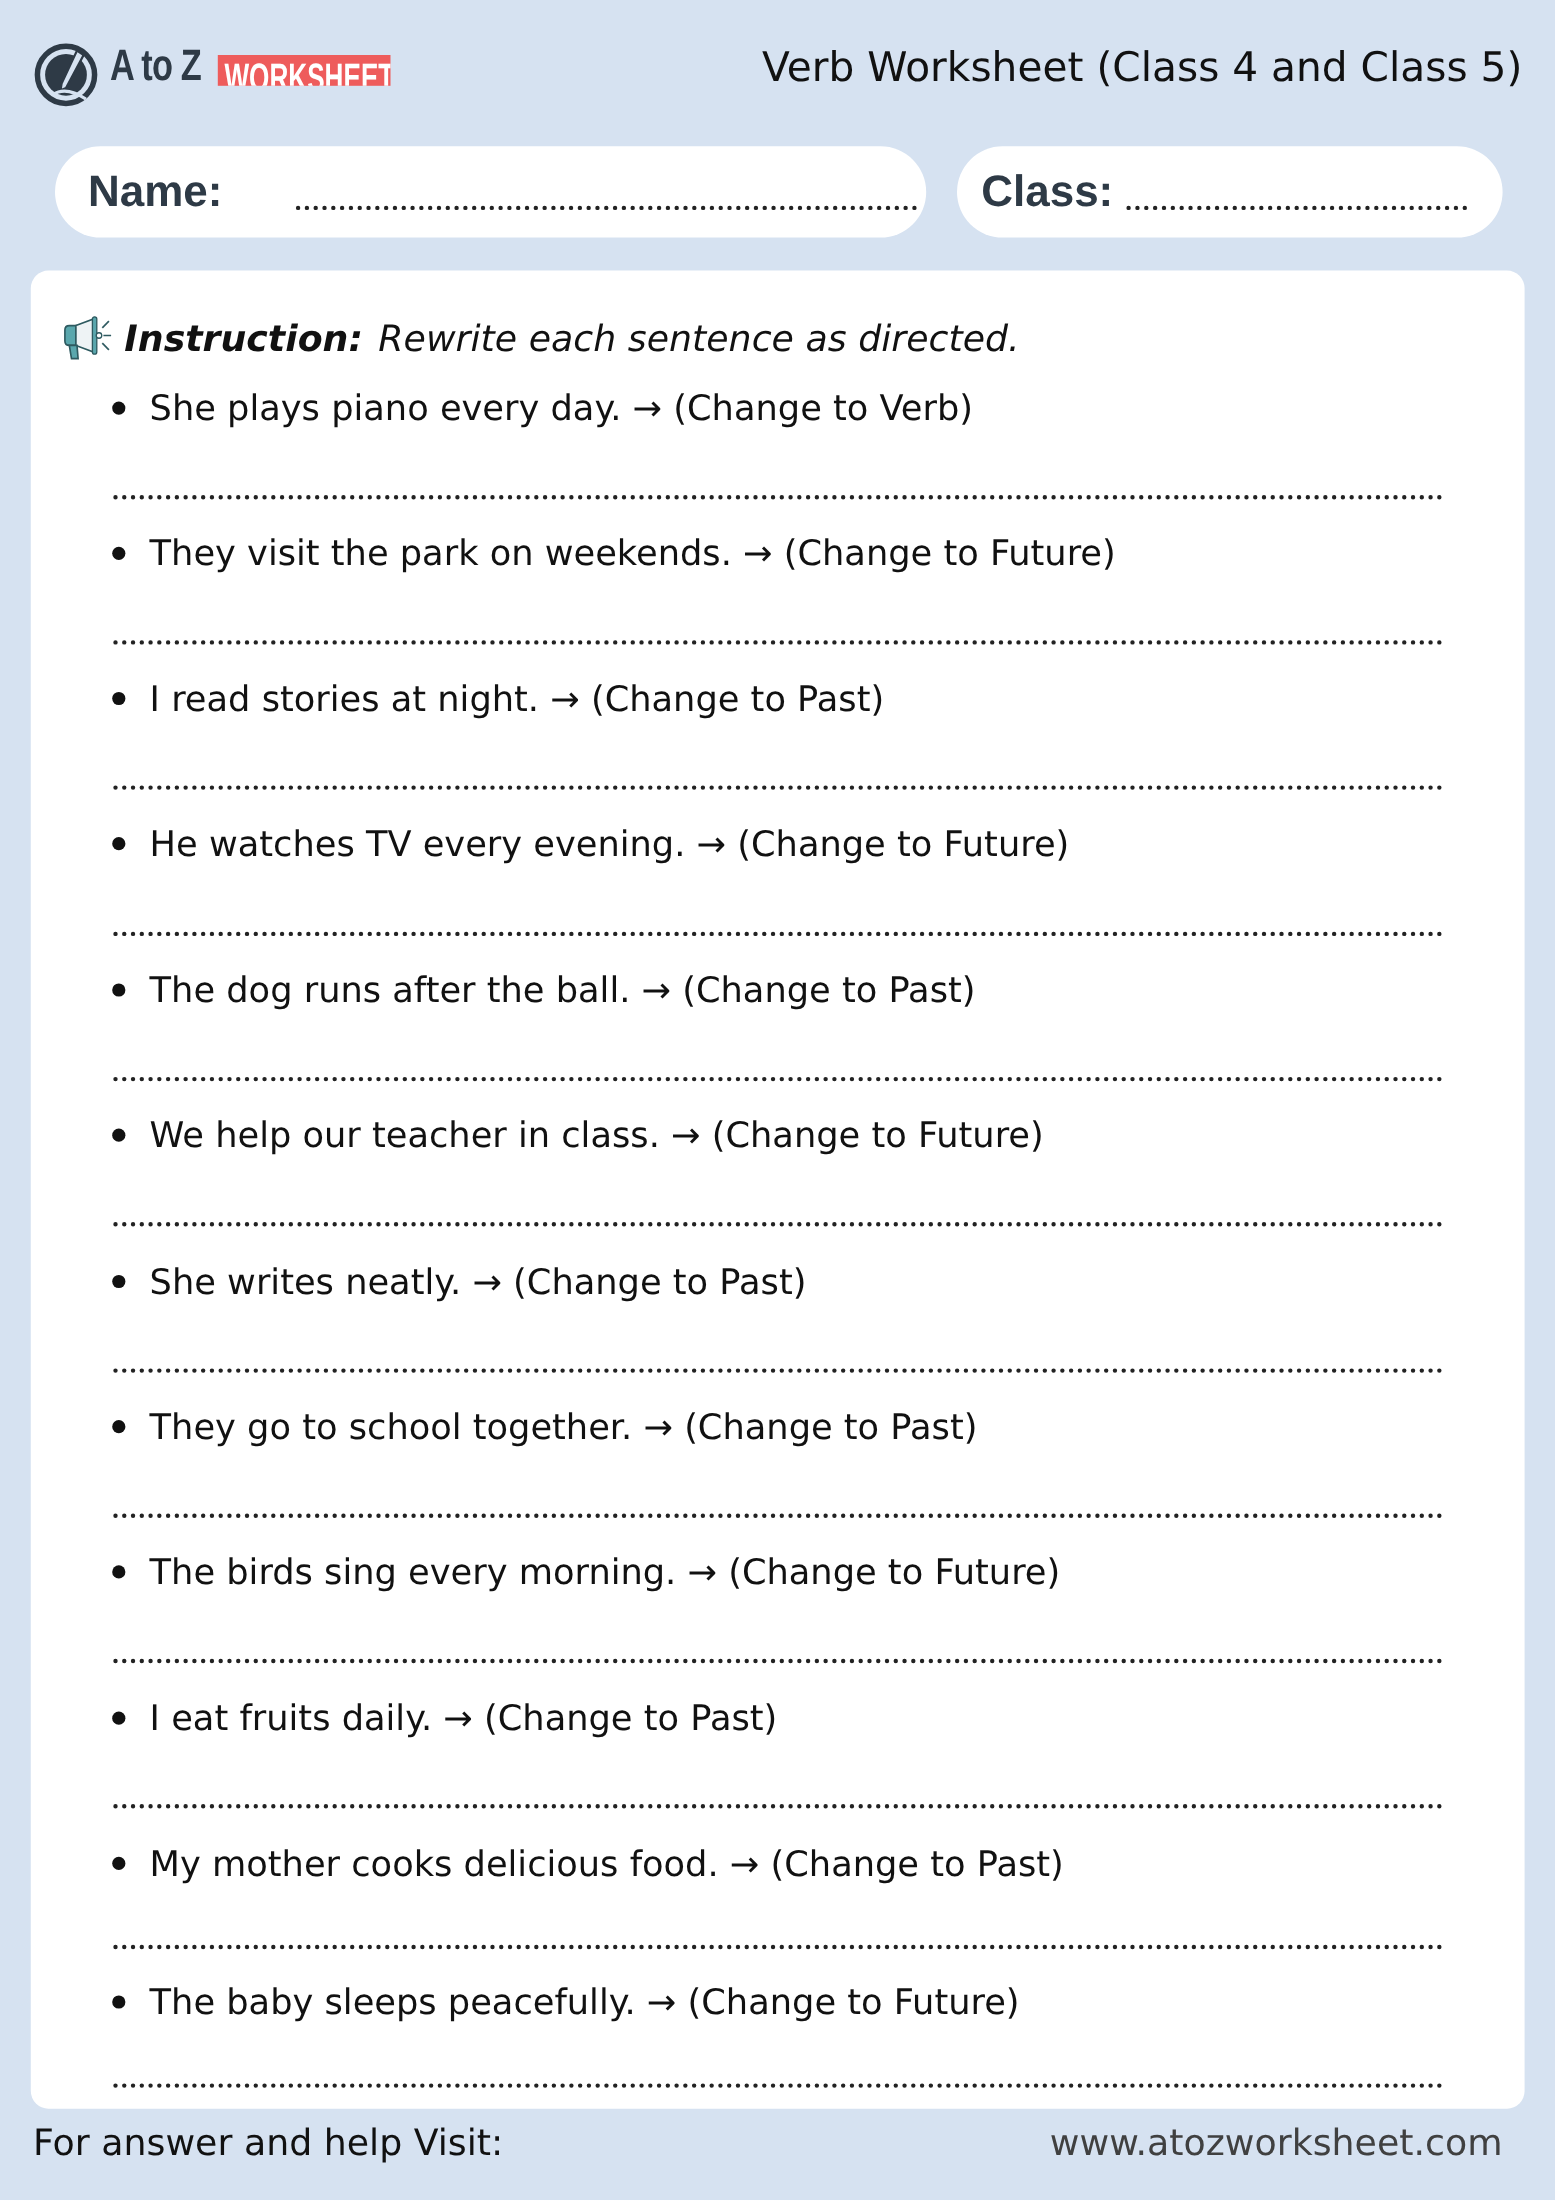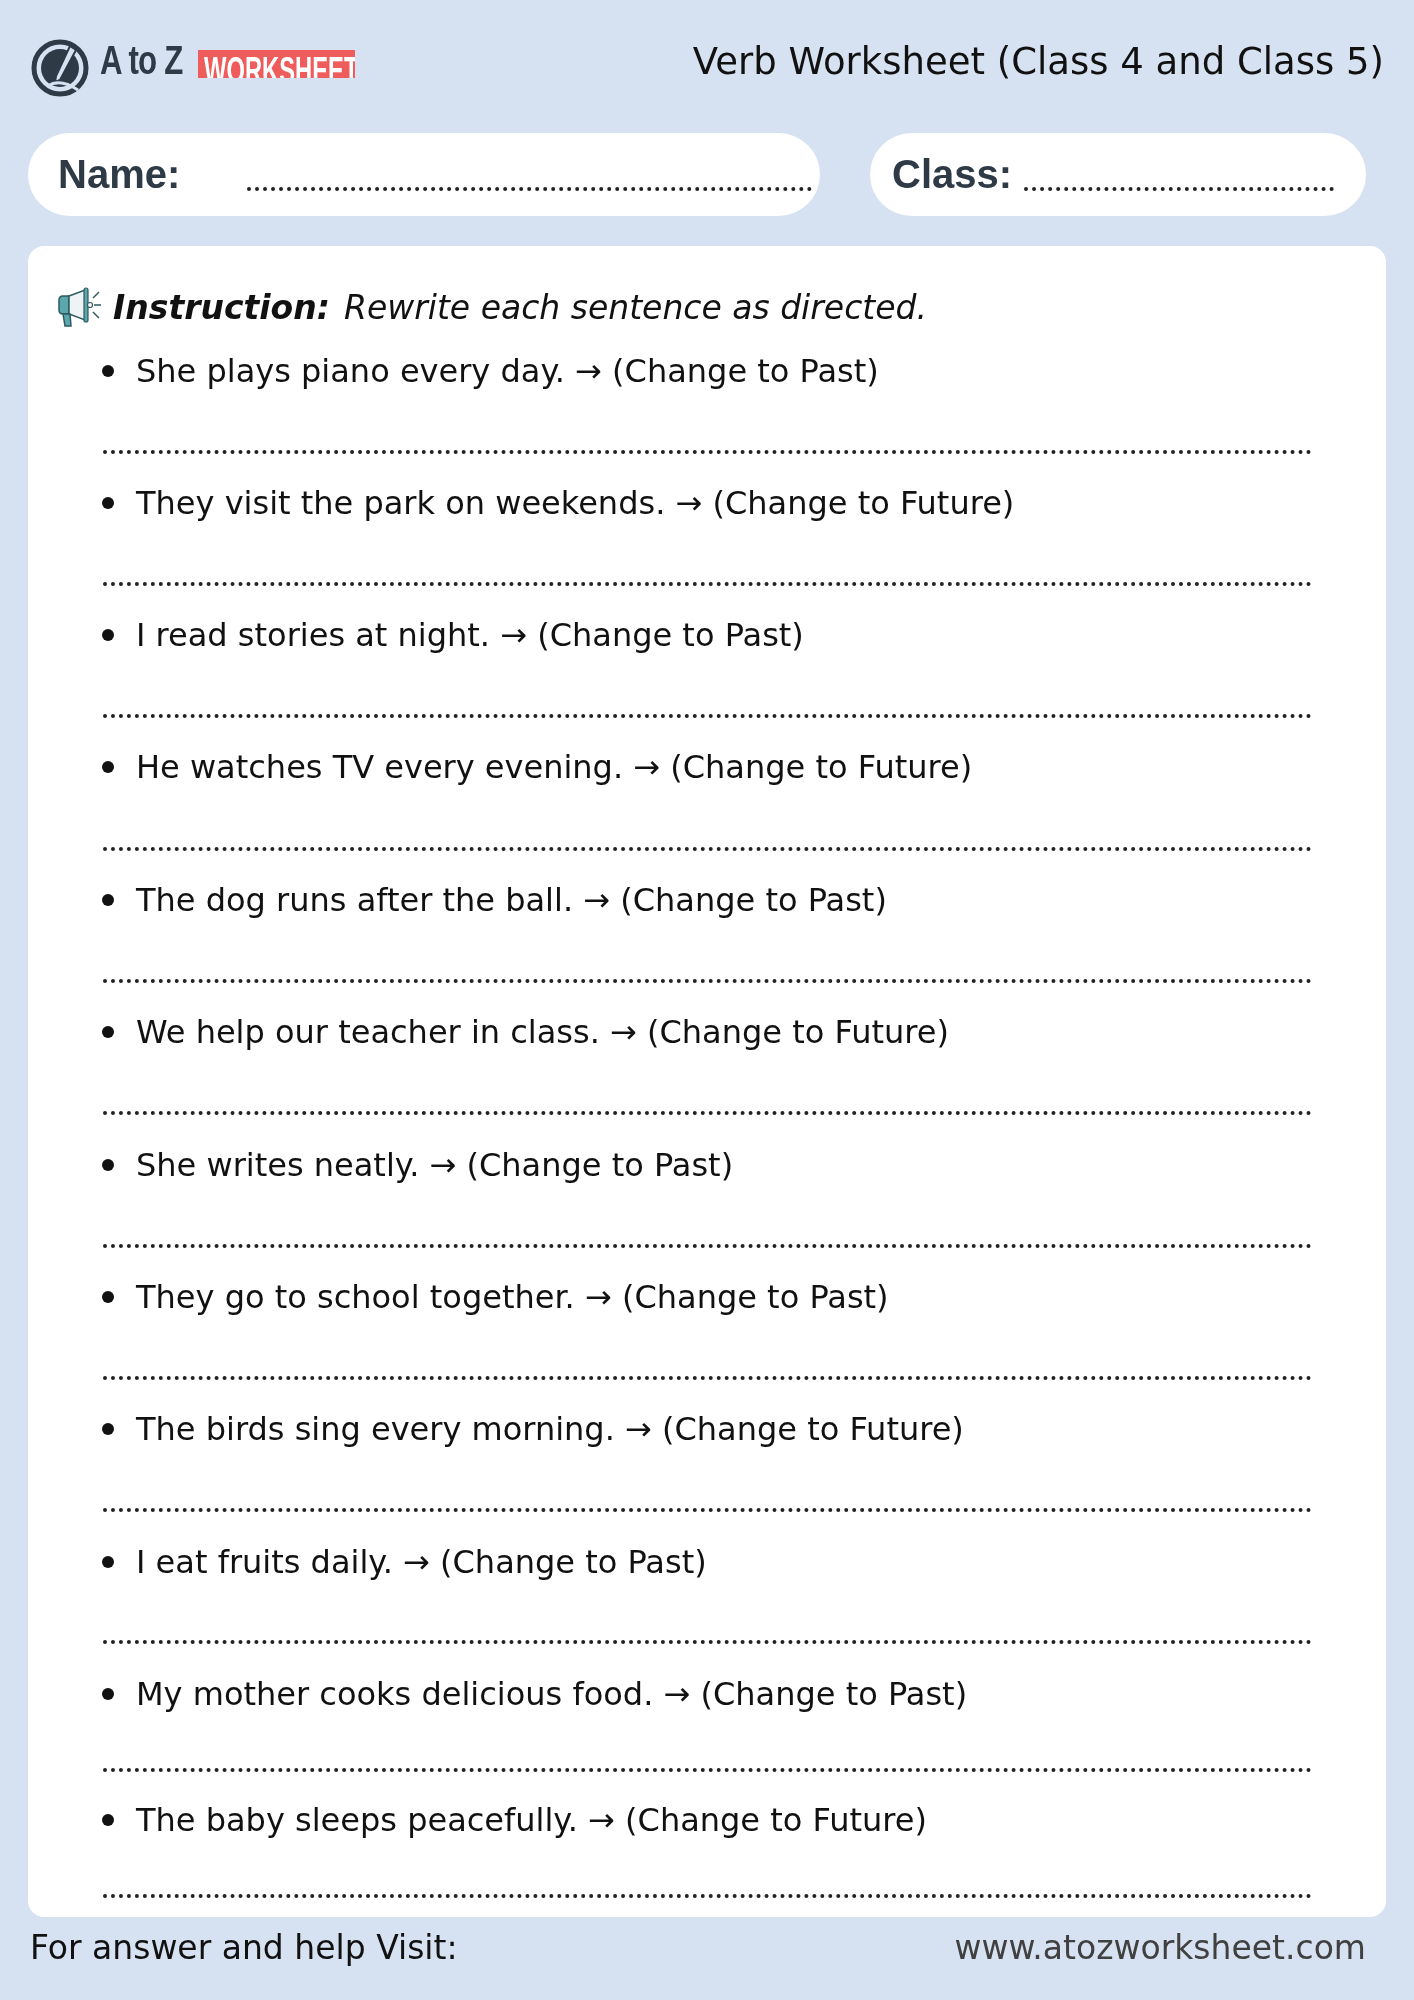"Name:" .pill.name { left: 28px -> 50px }
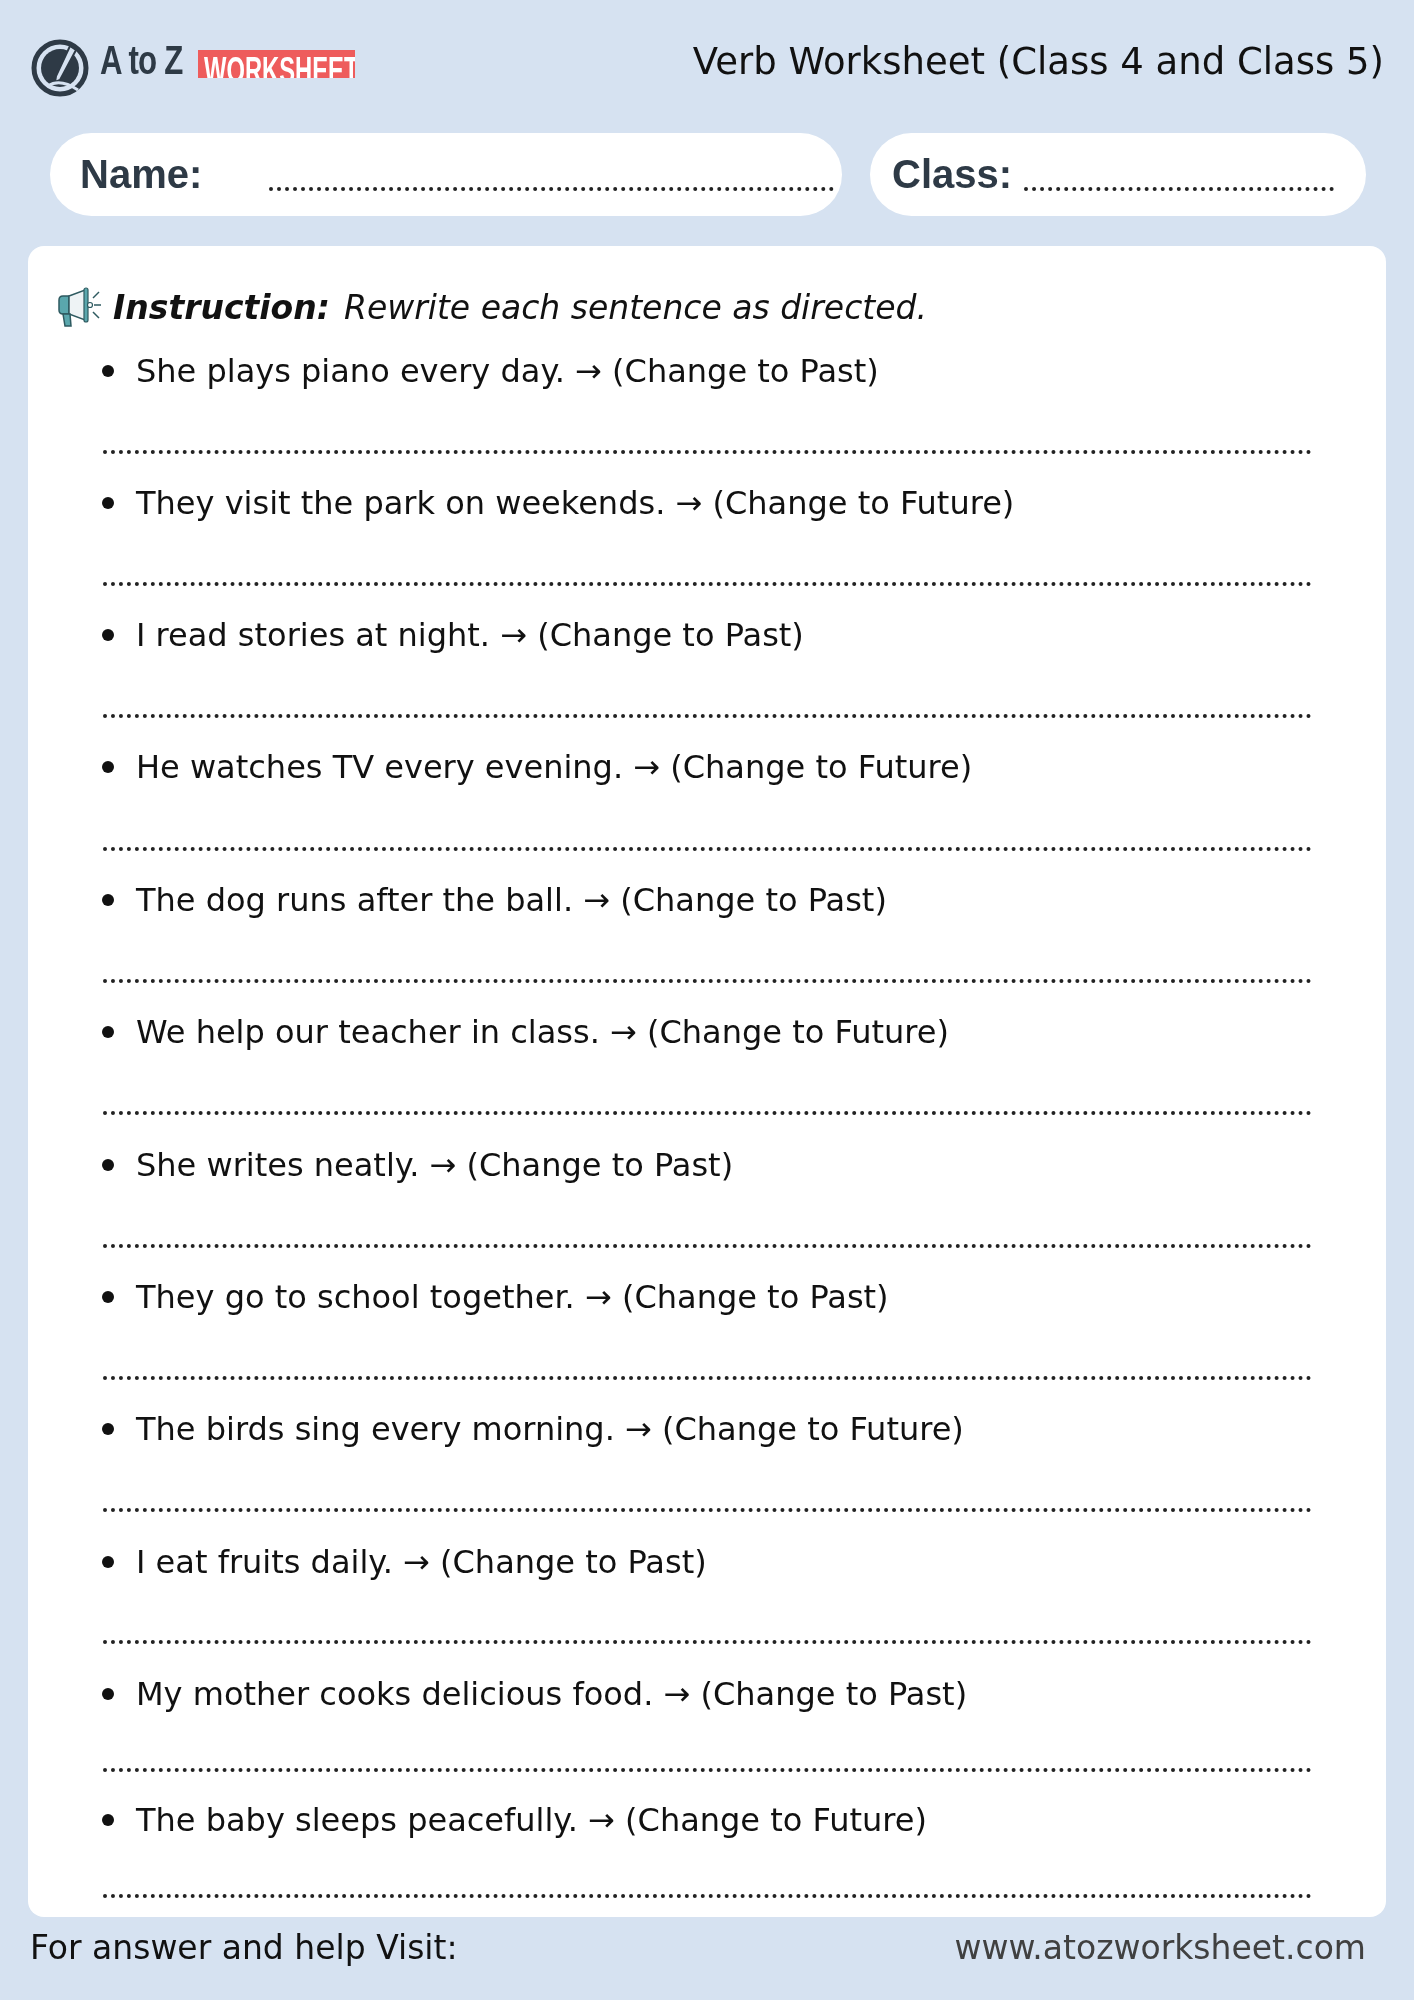"She plays piano every day." span { text: Past -> Verb }
